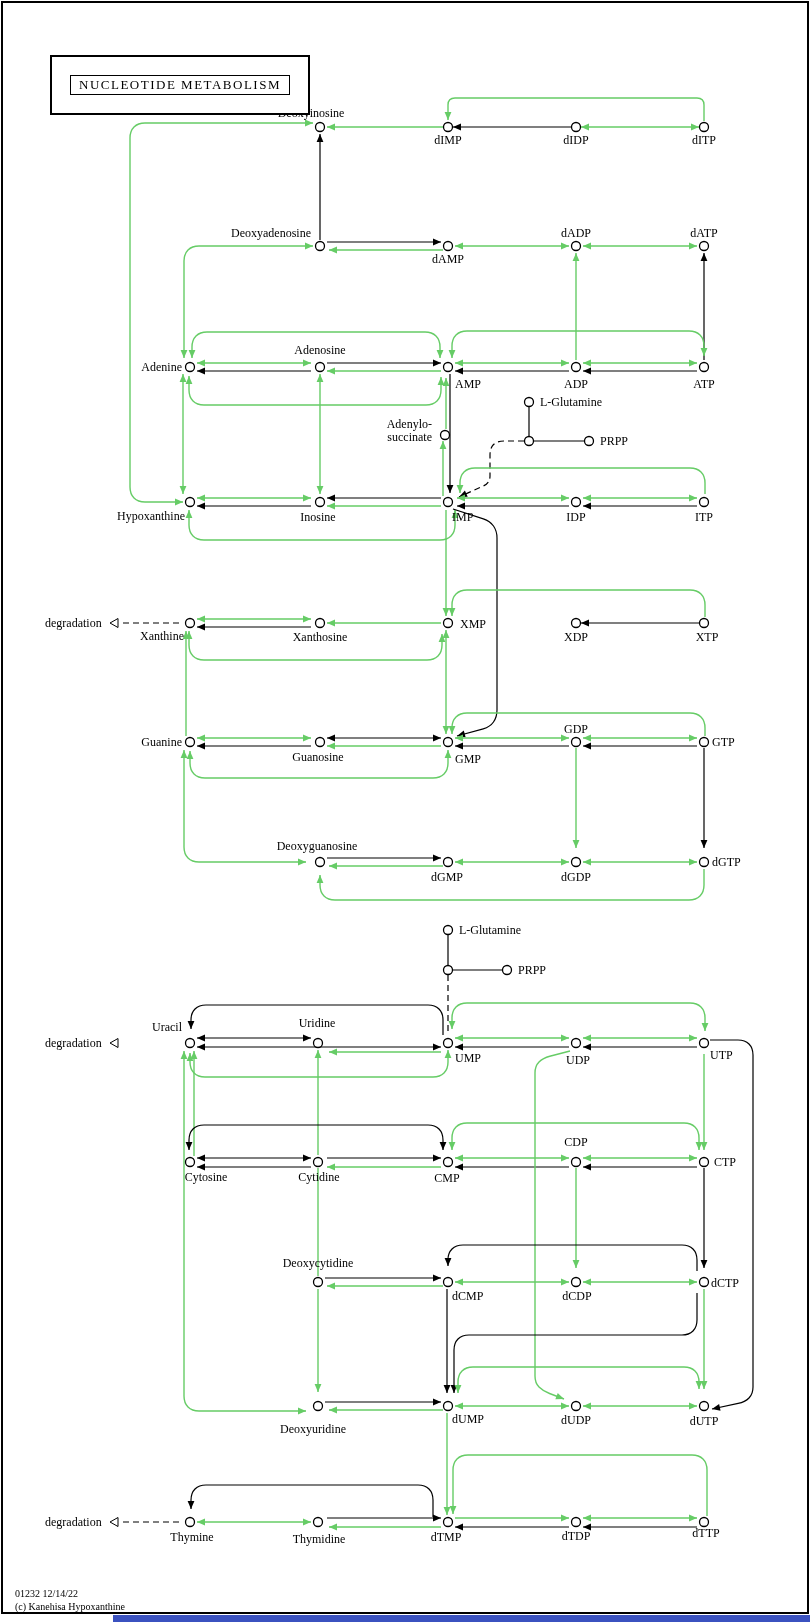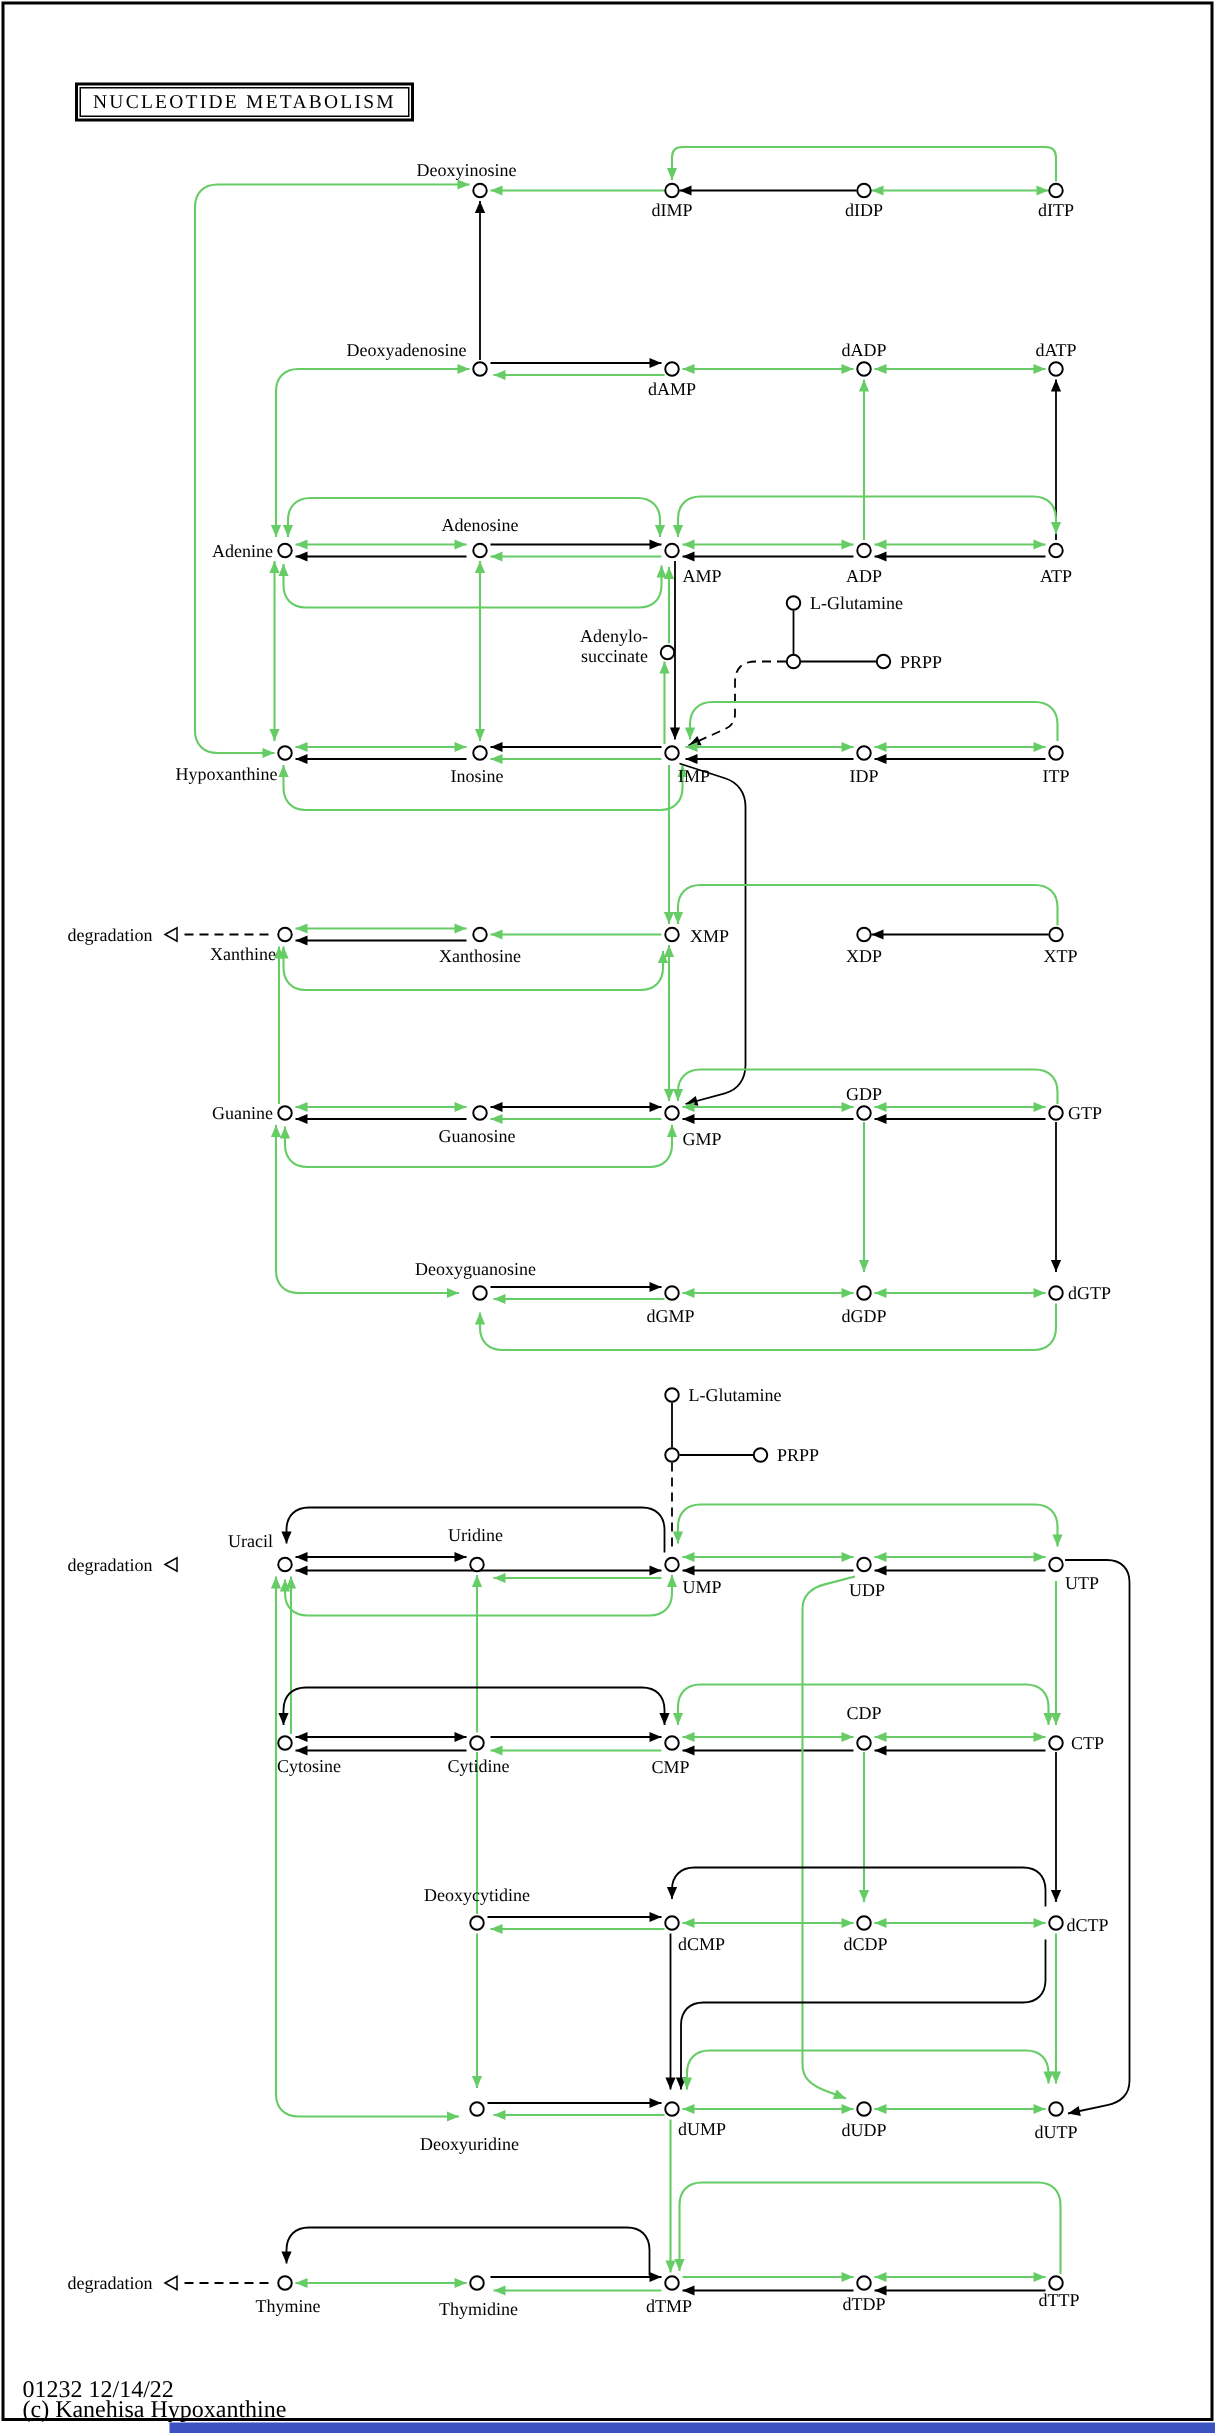"NUCLEOTIDE METABOLISM" #title-box { padding: 1px -> 18px }
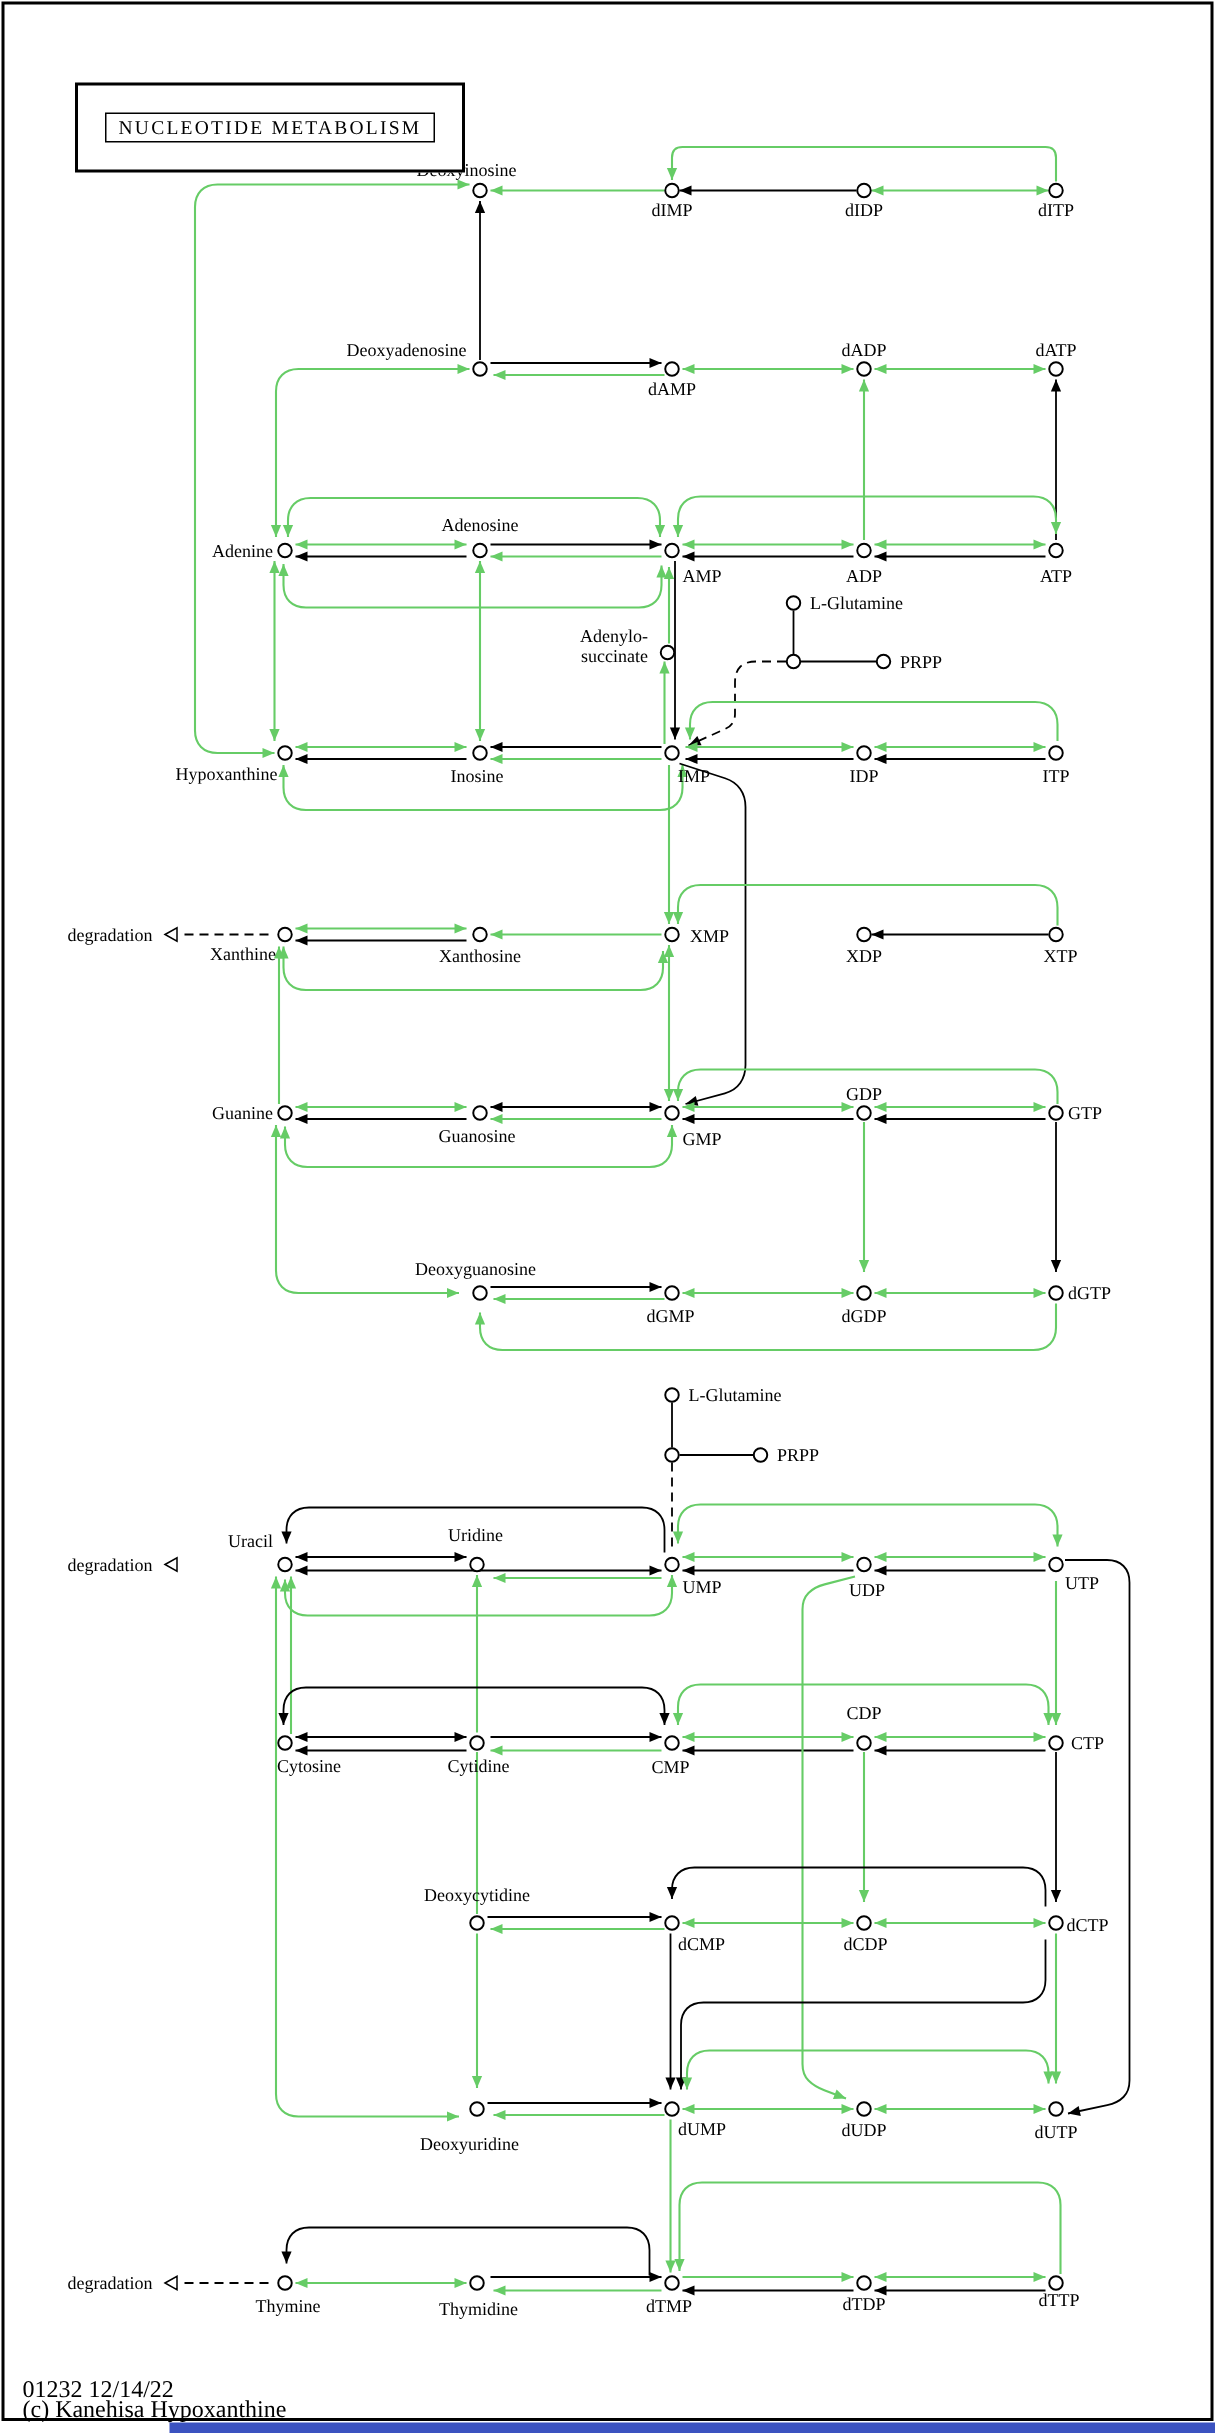"01232 12/14/22" #footer { font-size: 16px -> 10px }
